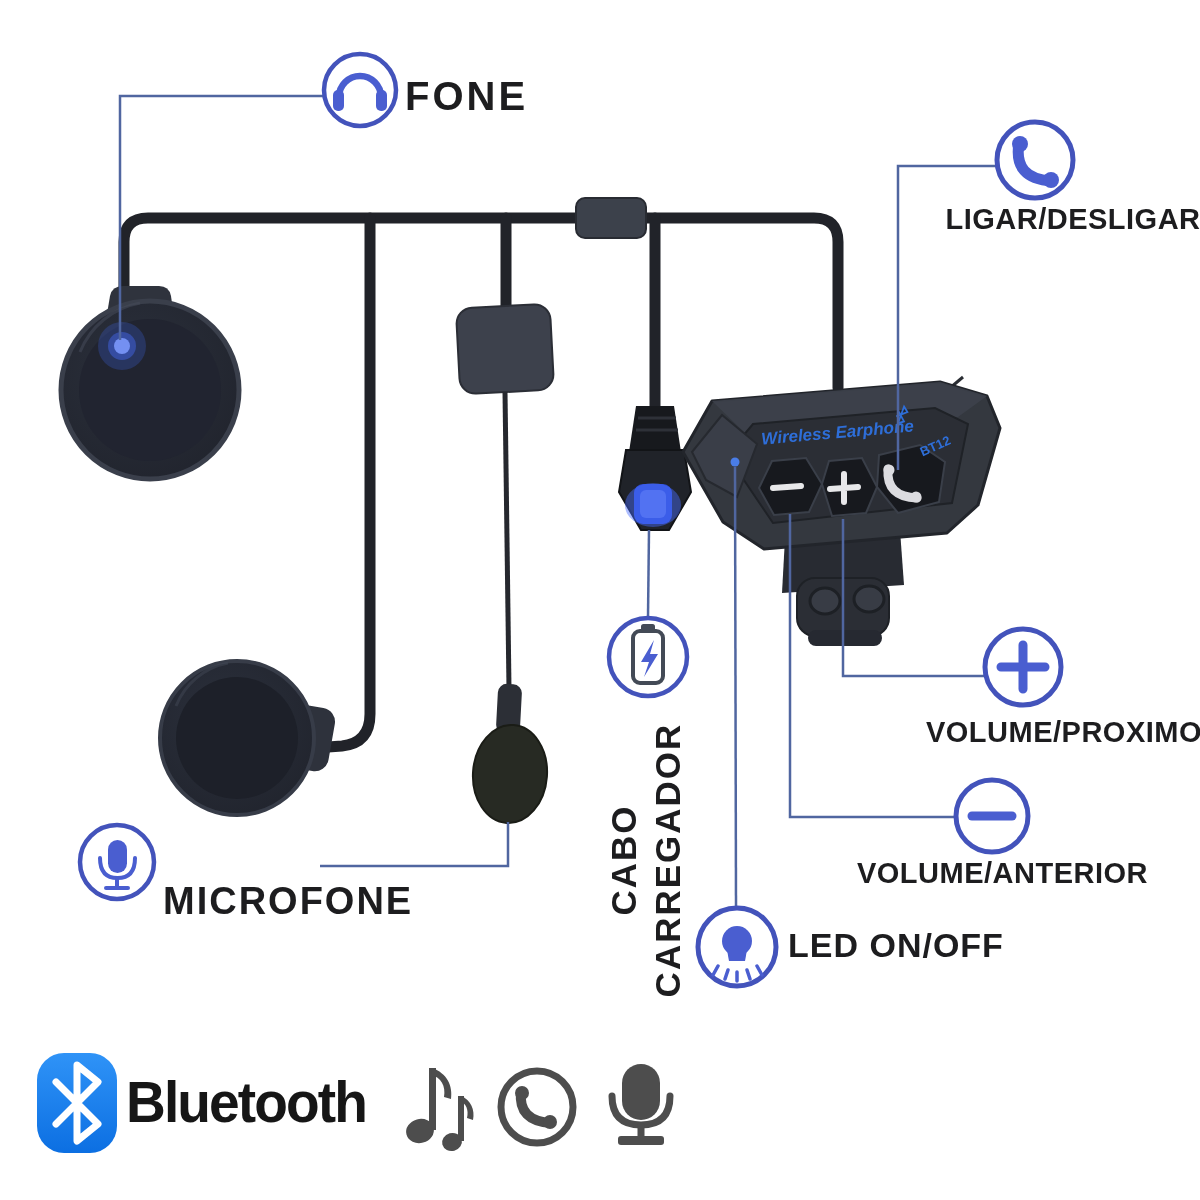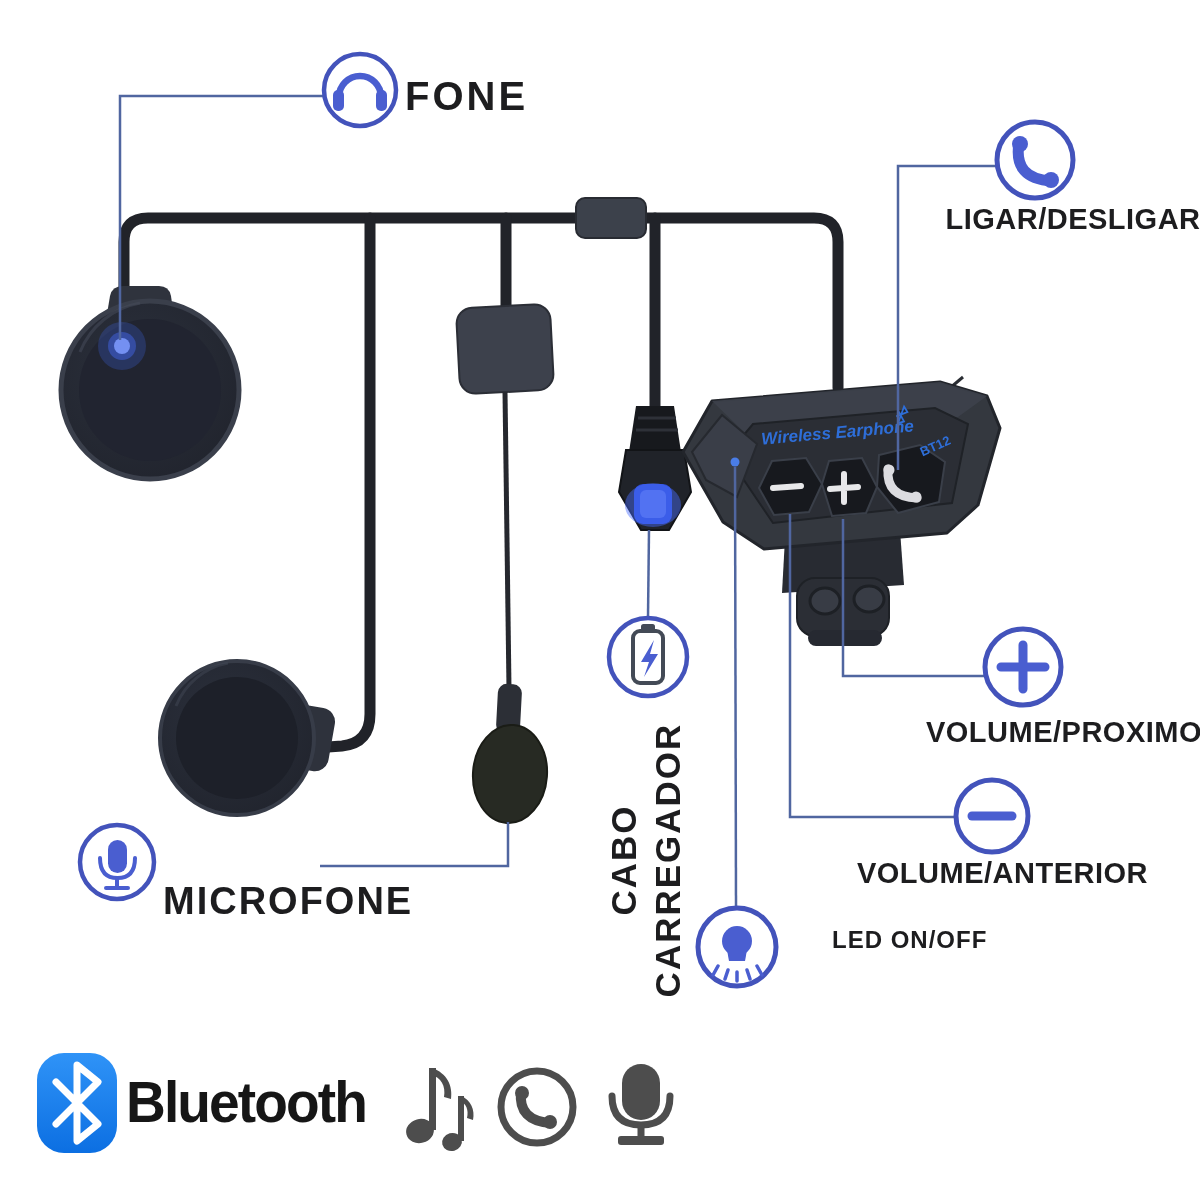"LED ON/OFF" .lbl-led { font-size: 24px -> 34px; margin-left: 44px -> none }
